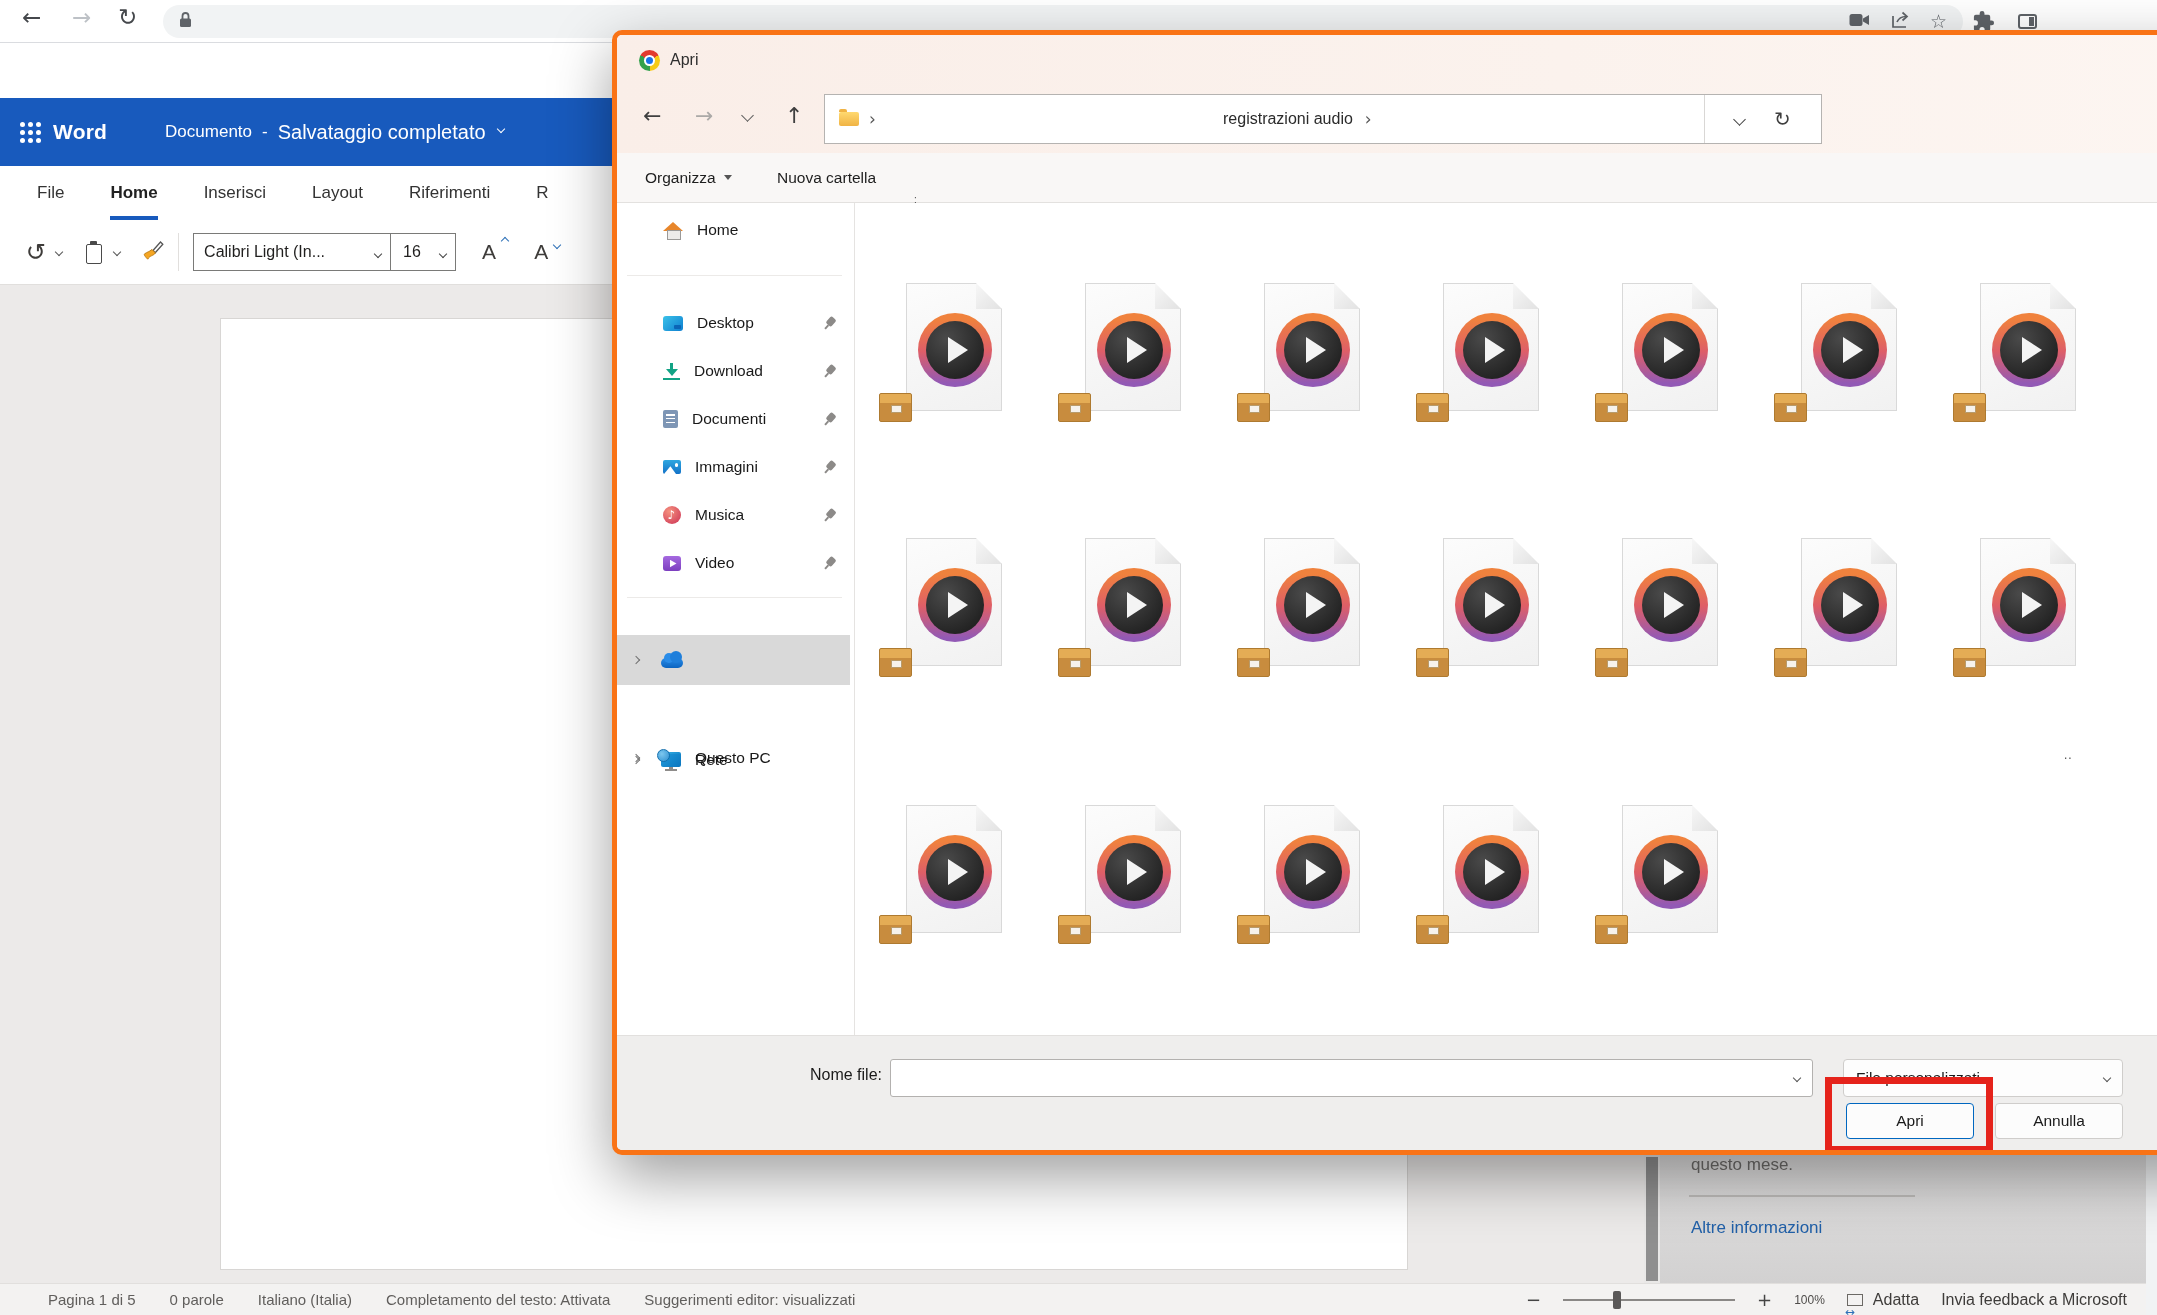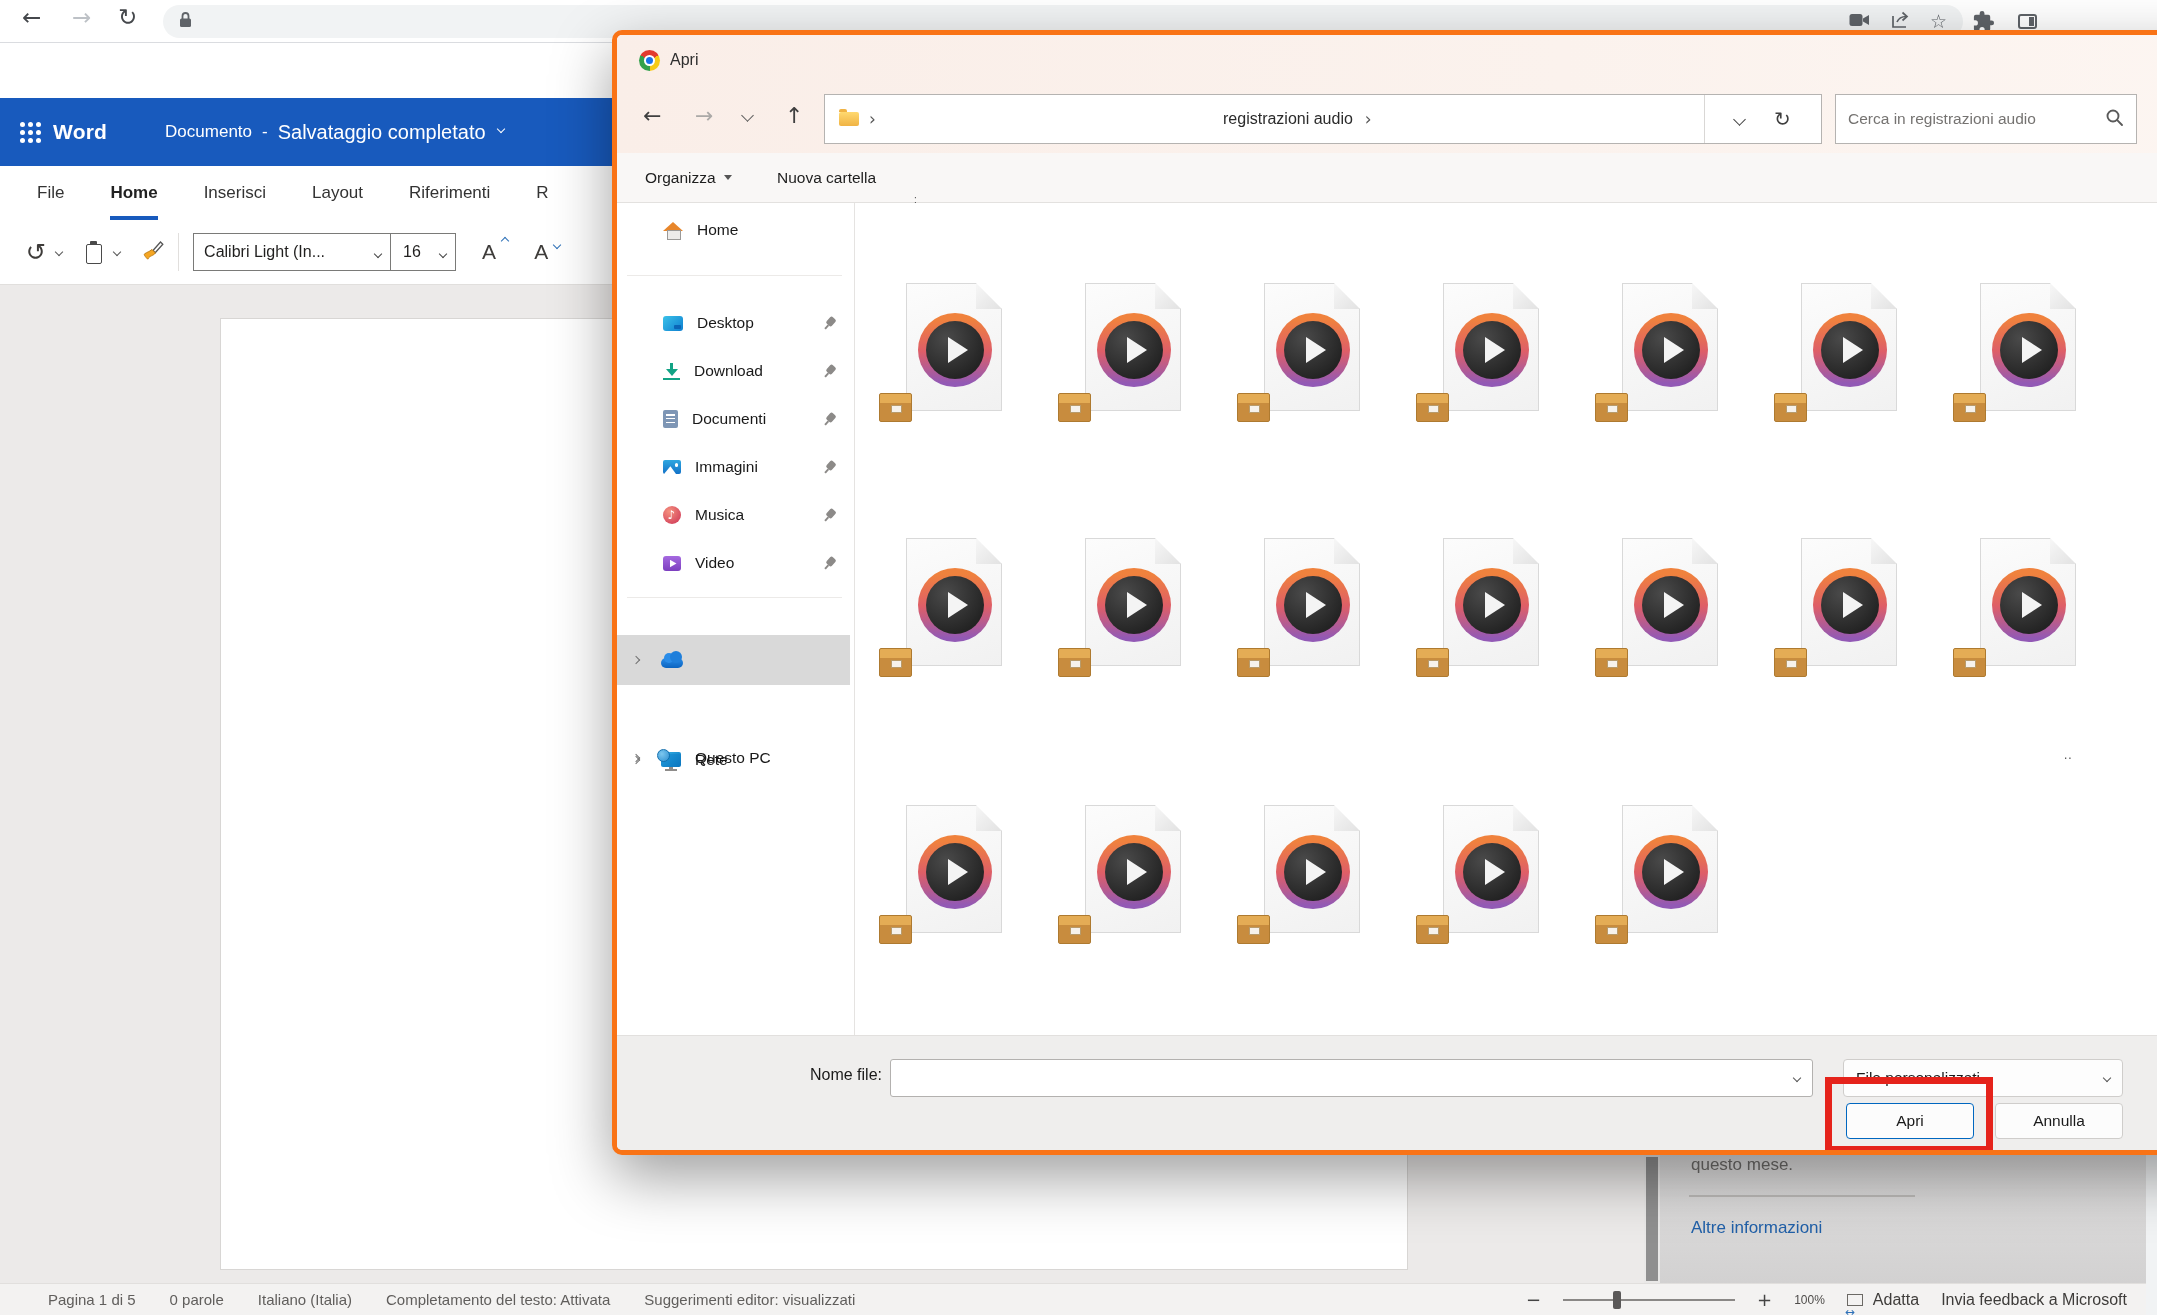"Cerca in registrazioni audio" div.search-box { html: <div> <input> <span> <svg> <circle></circle> <line></line> </svg> </span> </div> -> none }
